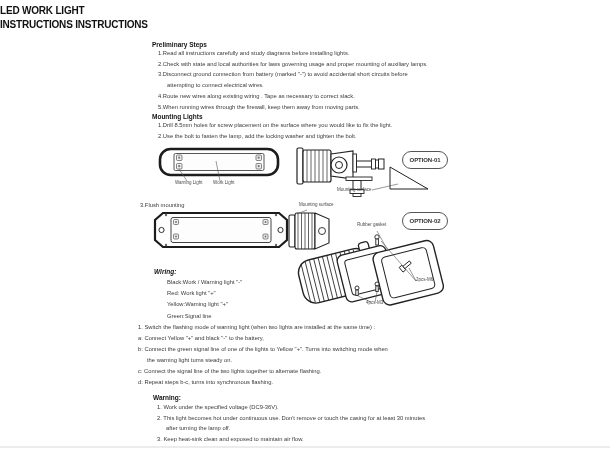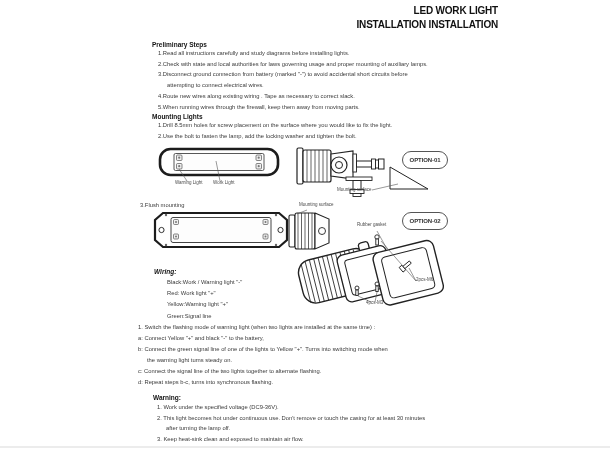"LED WORK LIGHT" .title { text-align: right -> left }
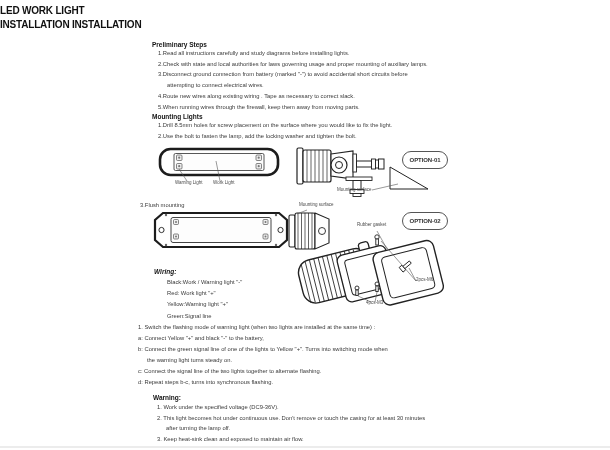"INSTALLATION INSTALLATION" div { text: INSTALLATION INSTALLATION -> INSTRUCTIONS INSTRUCTIONS }
